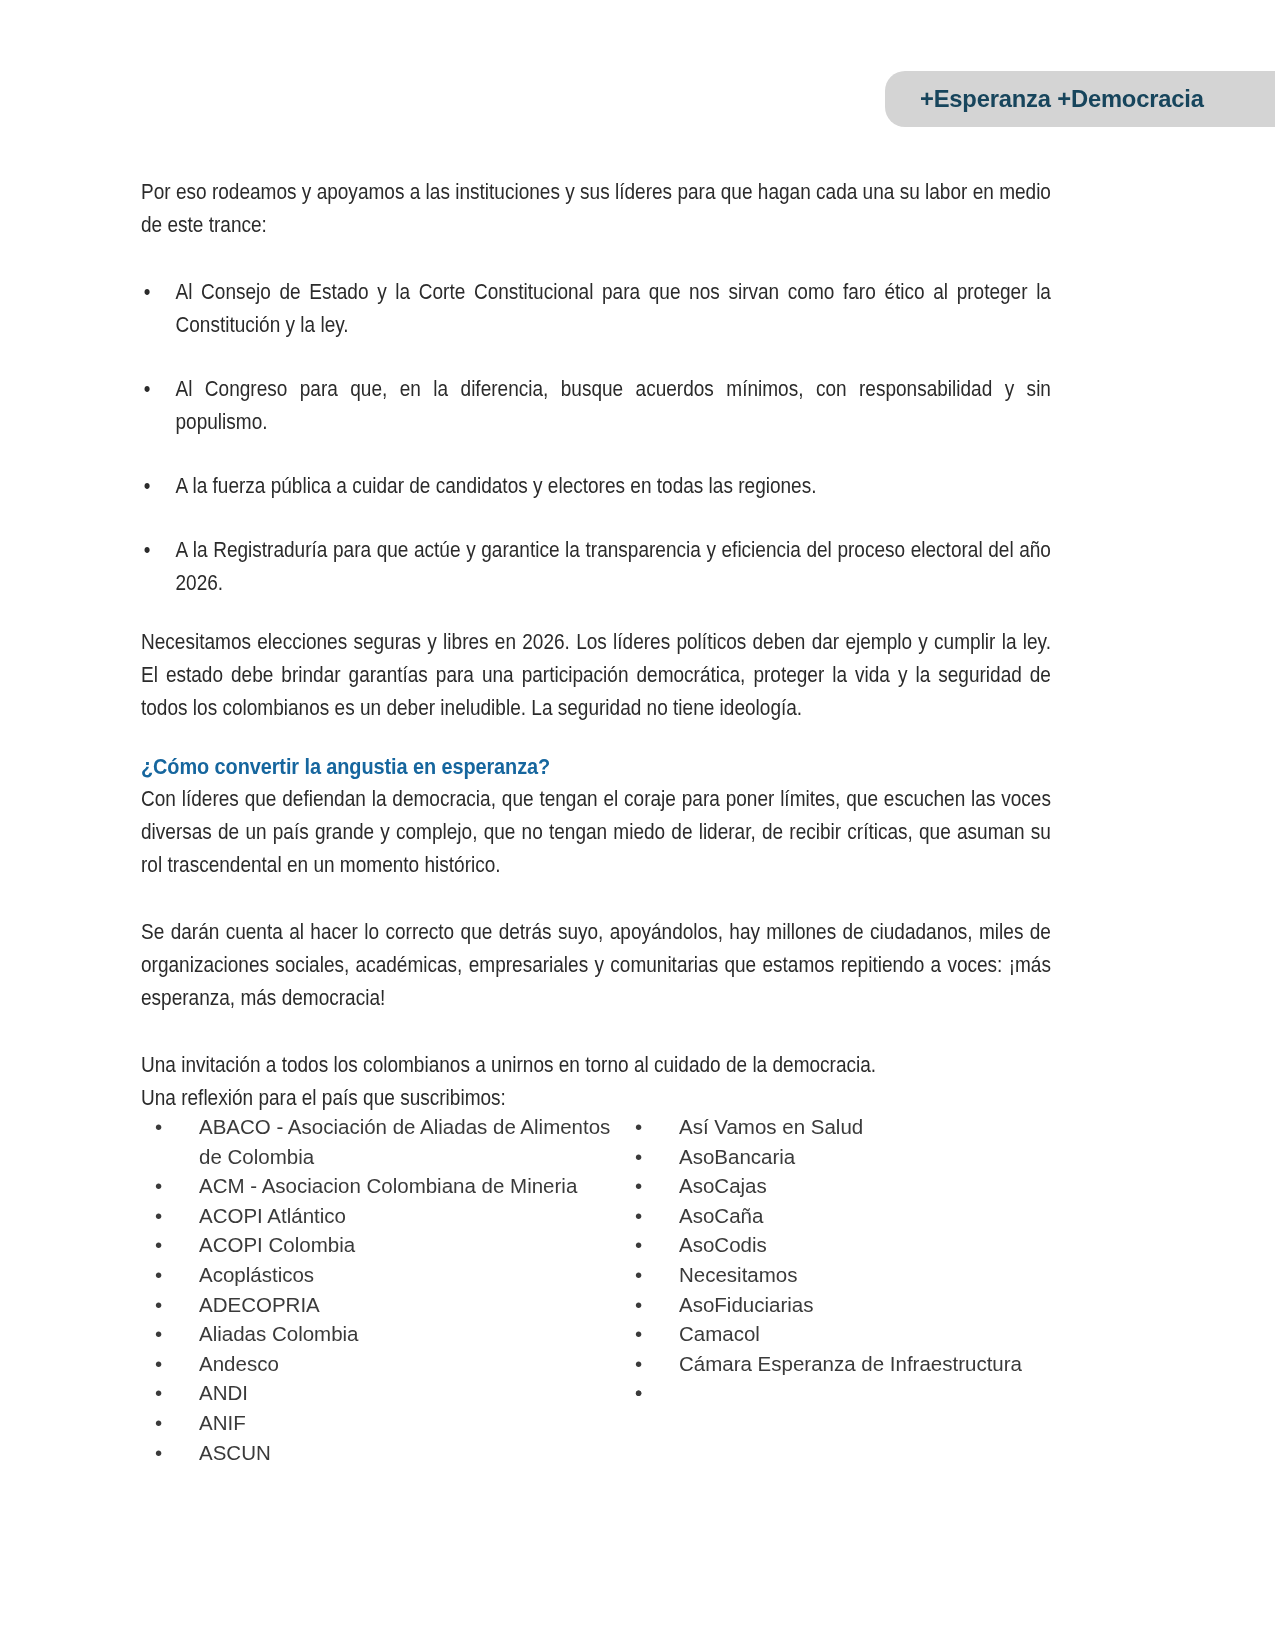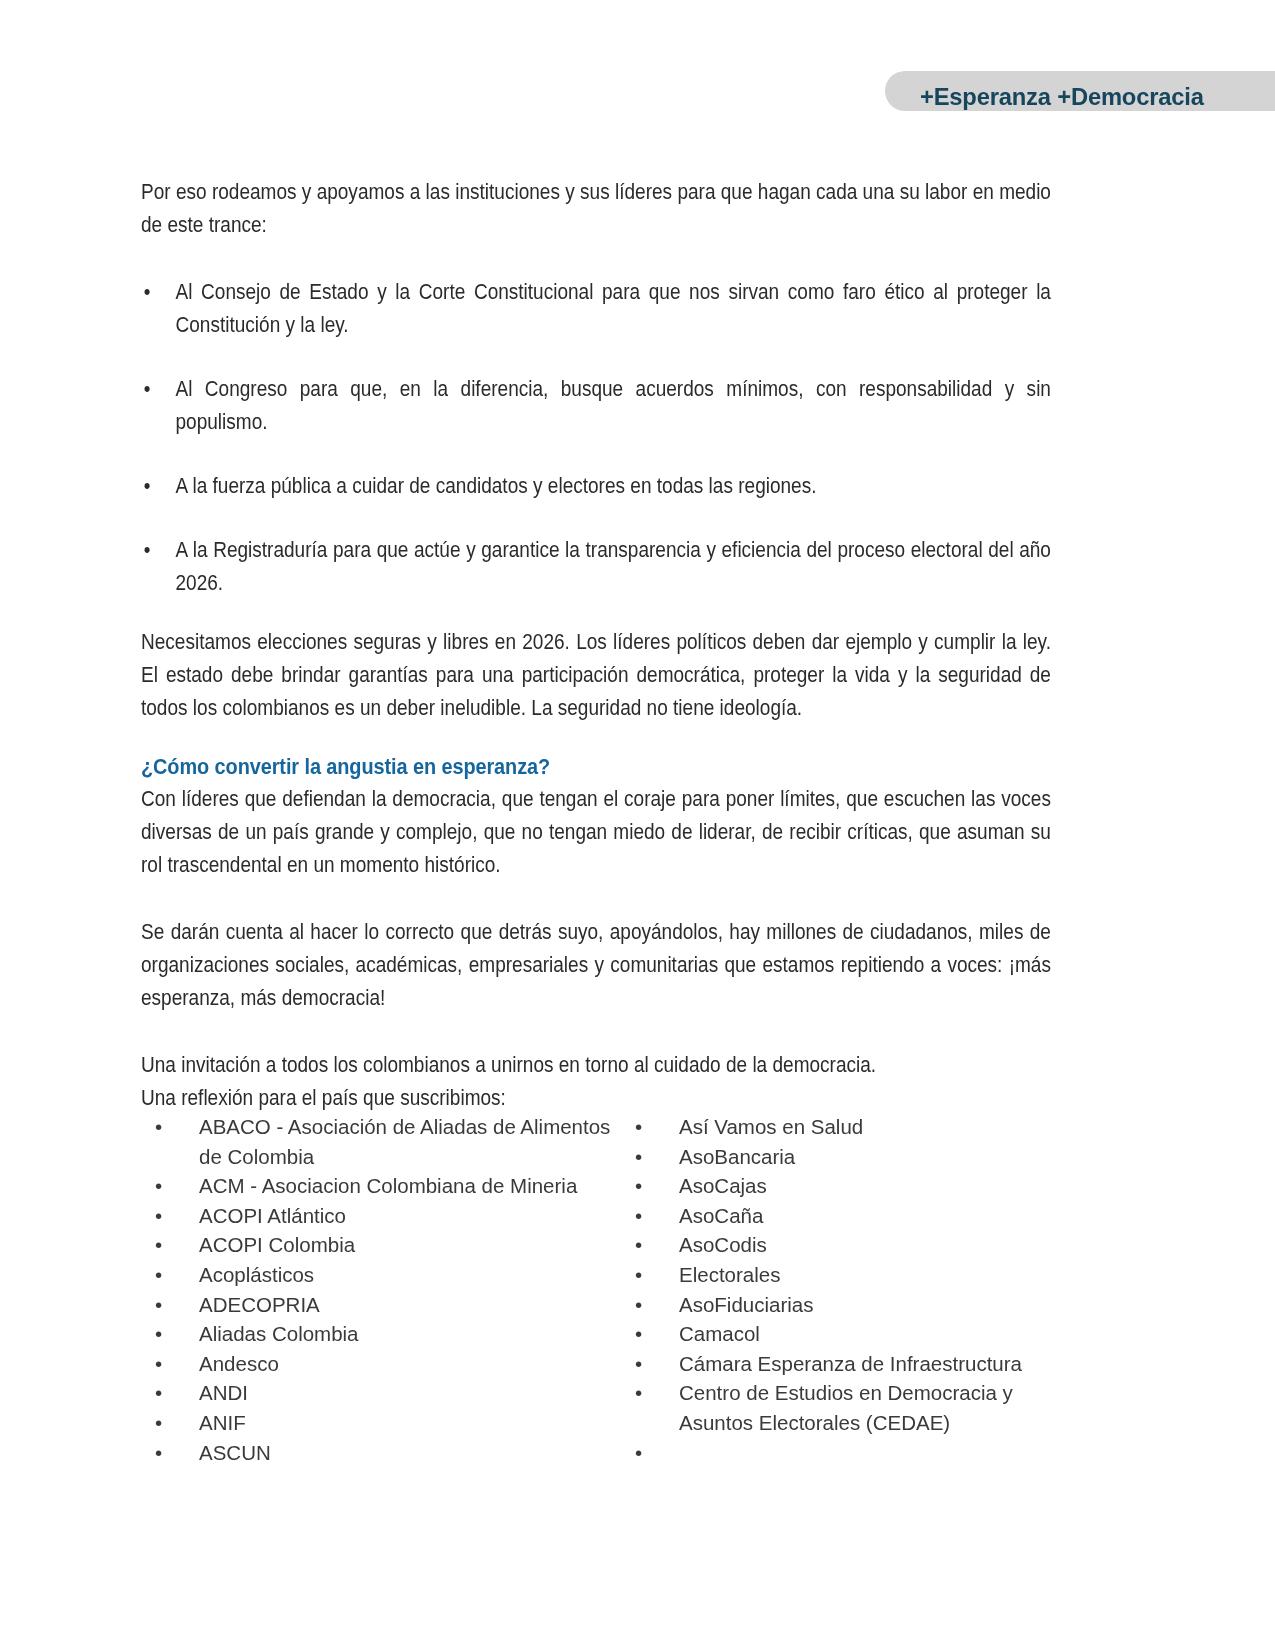"+Esperanza +Democracia" .header-pill { align-items: flex-end -> center; height: 40px -> 56px }
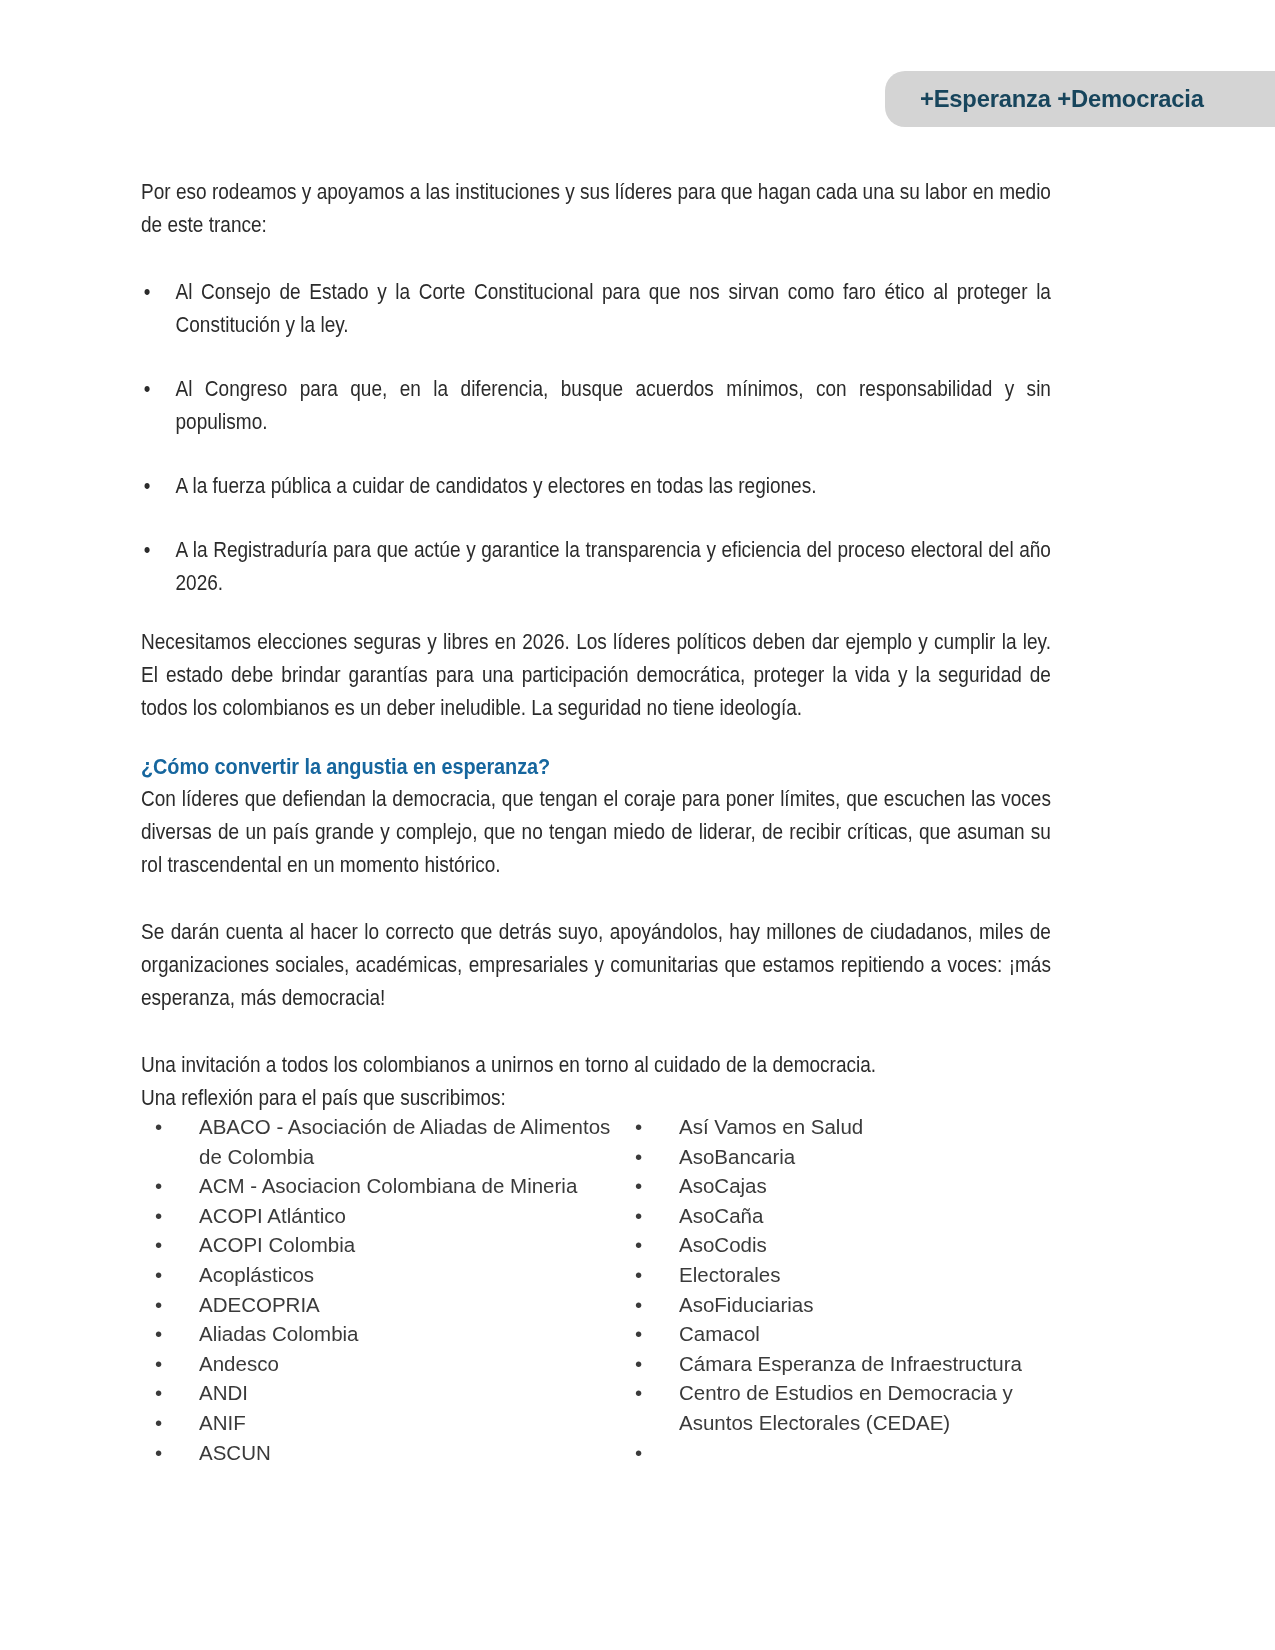"Electorales" span { text: Electorales -> Necesitamos }
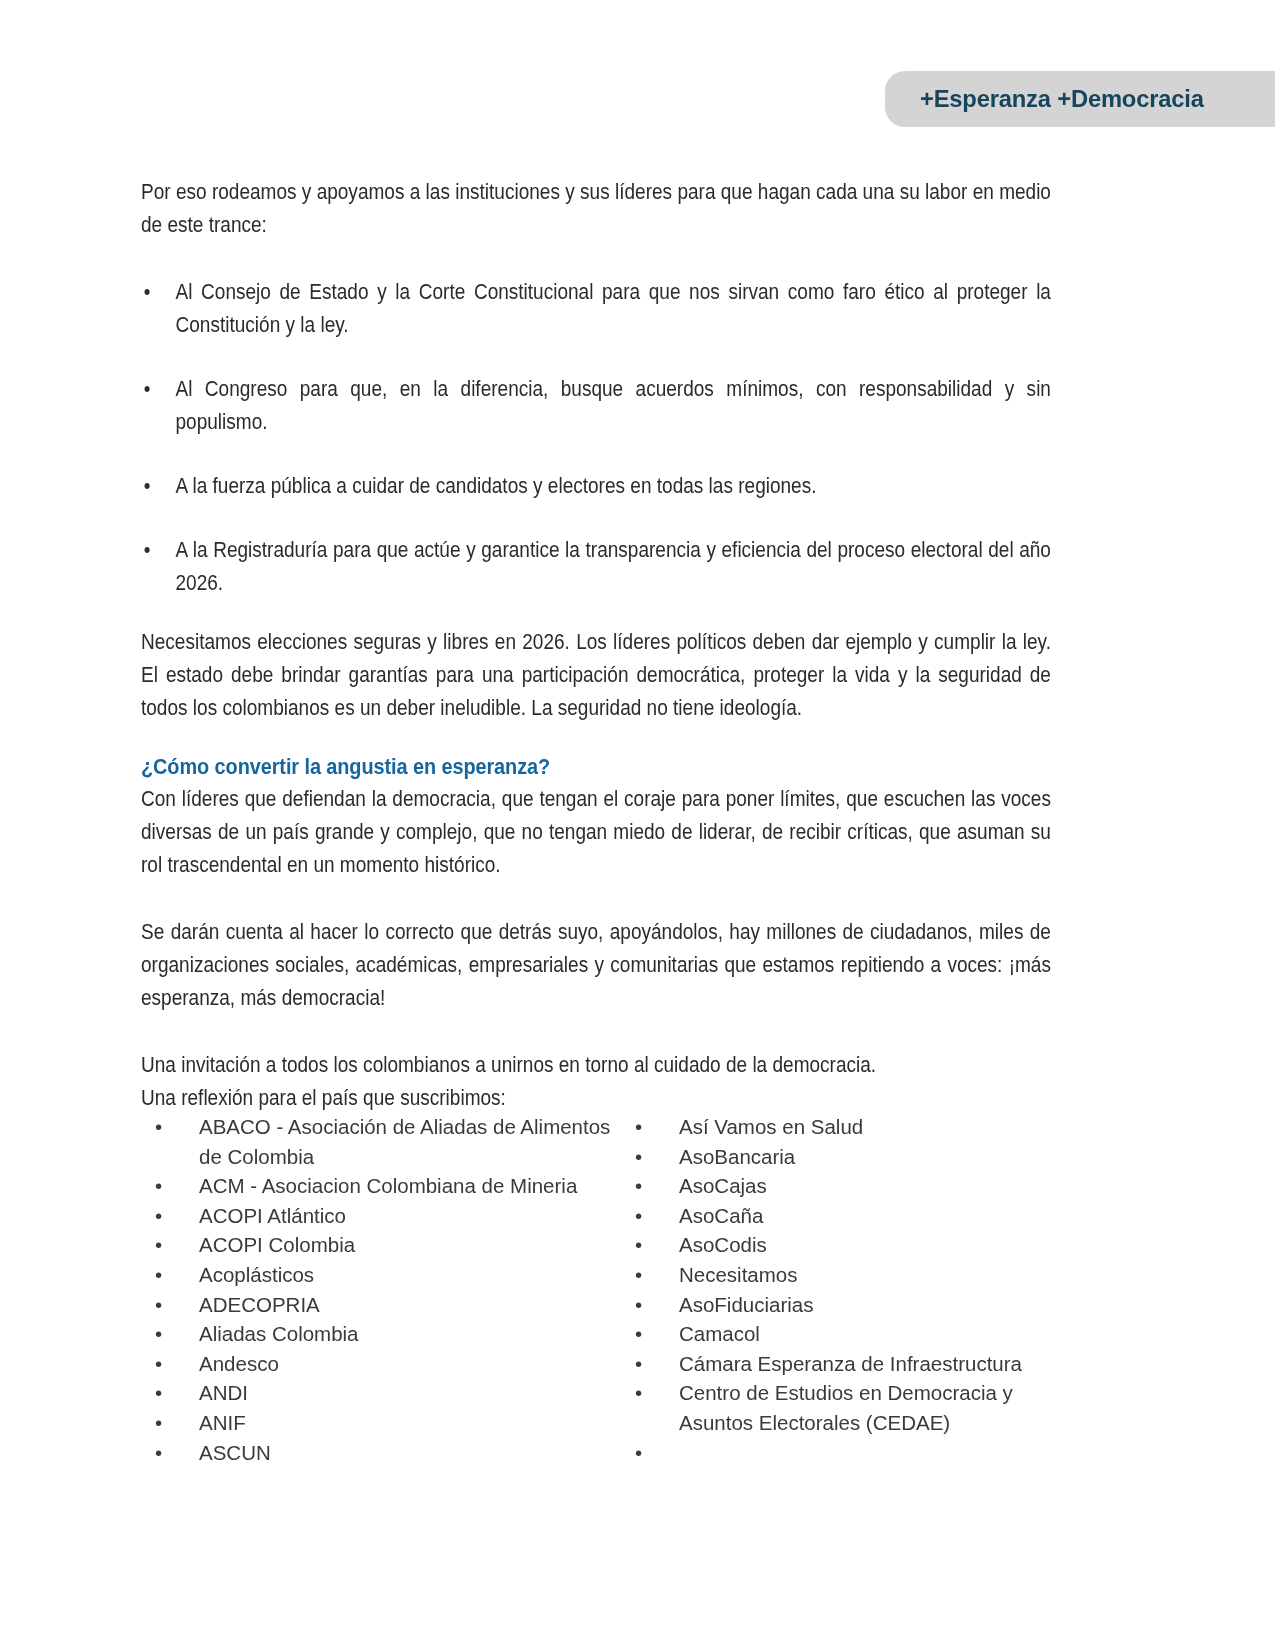"Centro de Estudios en Democracia" span { html: <span>Centro de Estudios en Democracia y Asuntos Electorales (CEDAE)</span> -> none }
